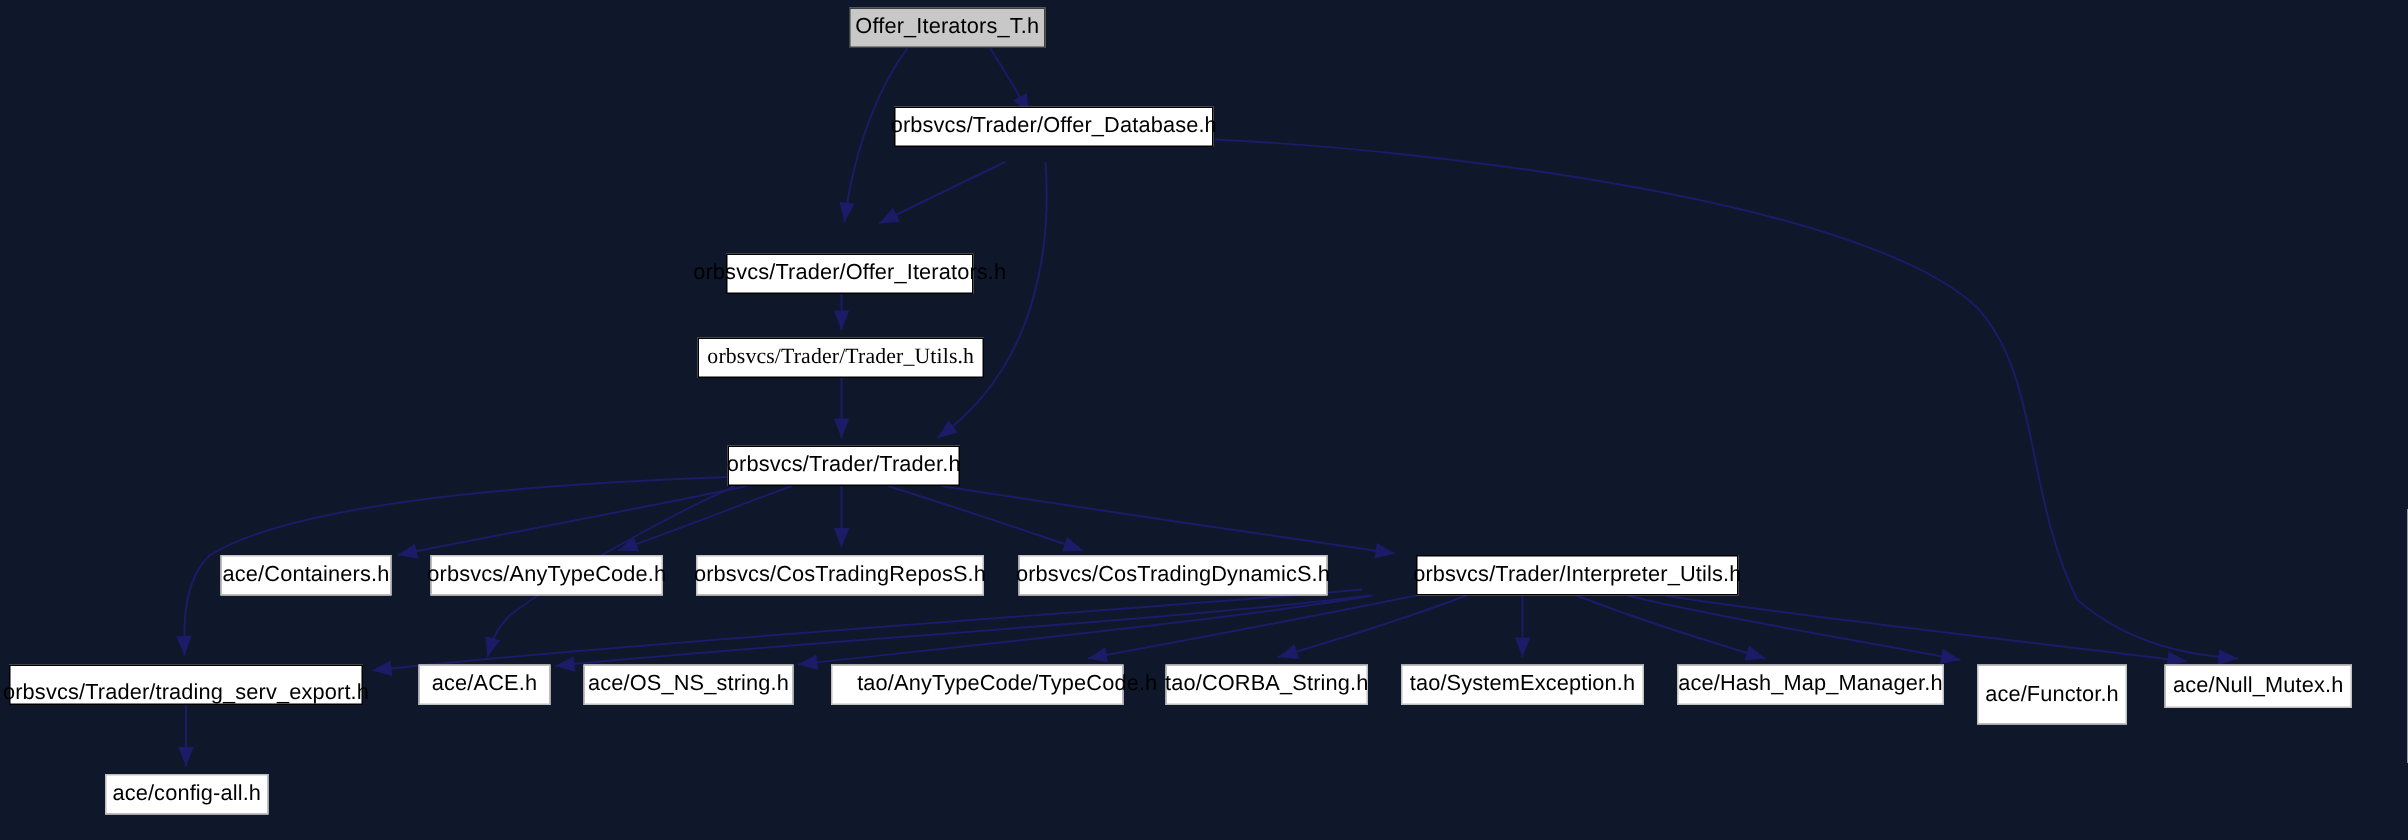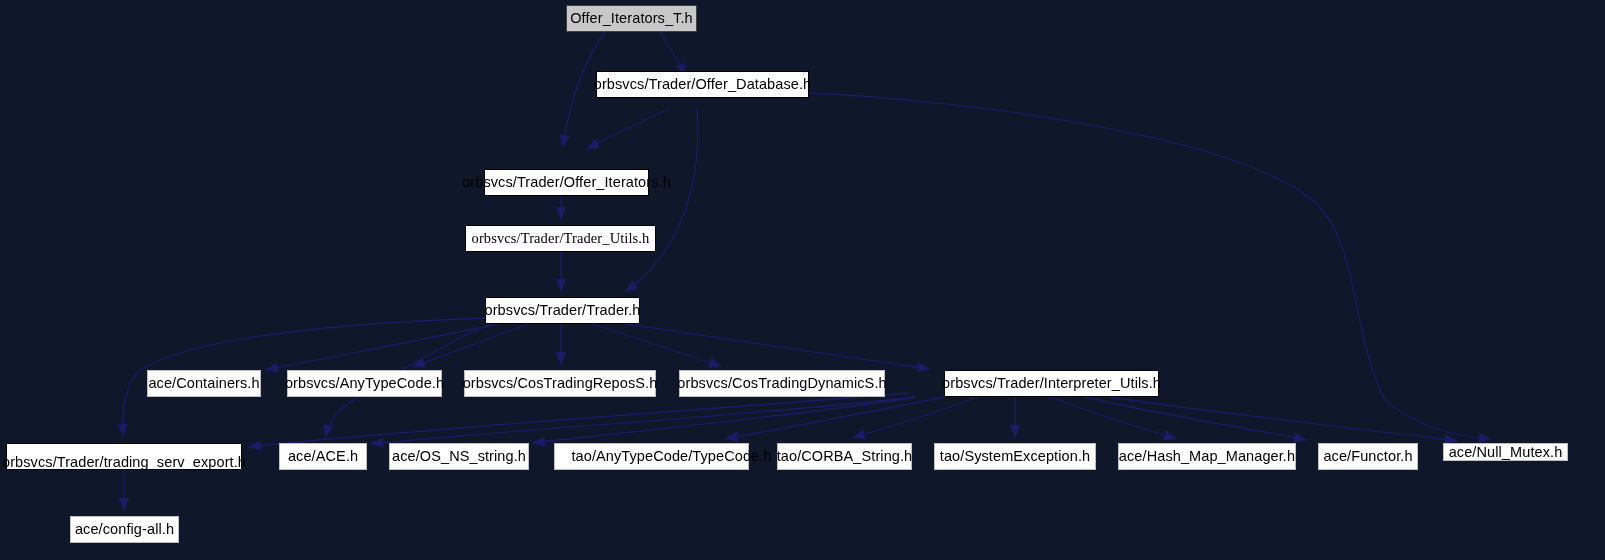"ace/Functor.h" div.node-box { height: 27px -> 40px }
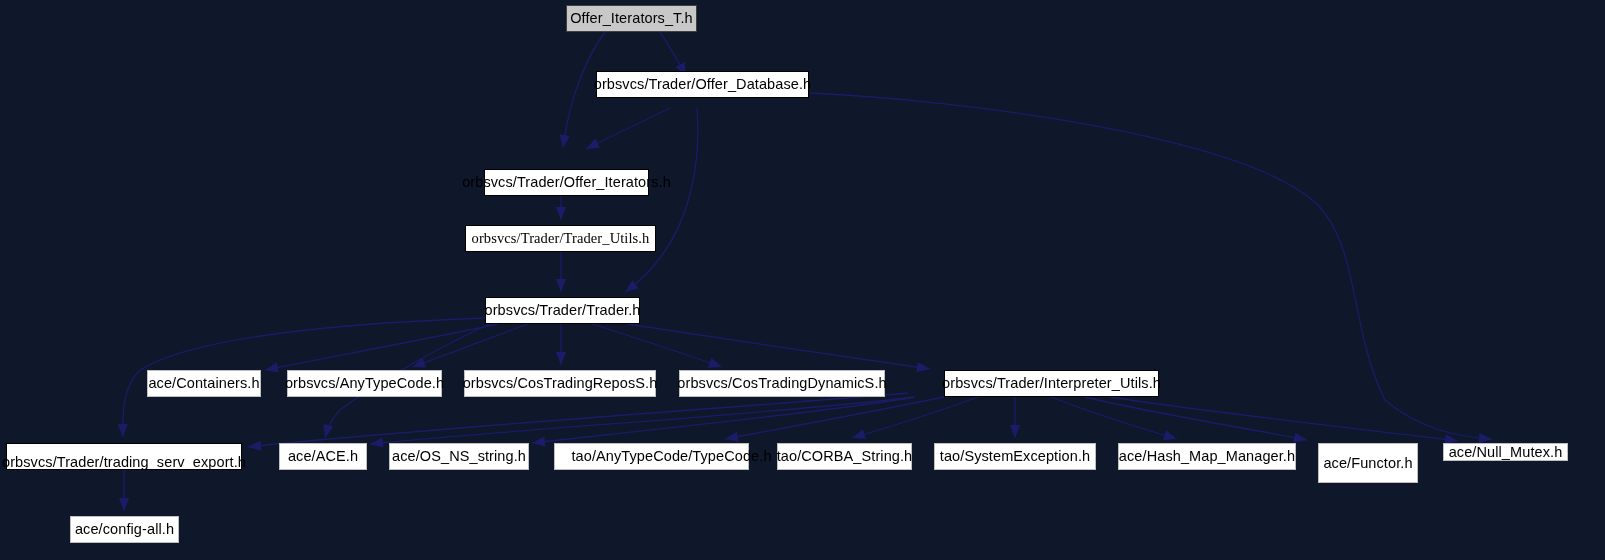"ace/Null_Mutex.h" div.node-box { height: 18px -> 29px }
